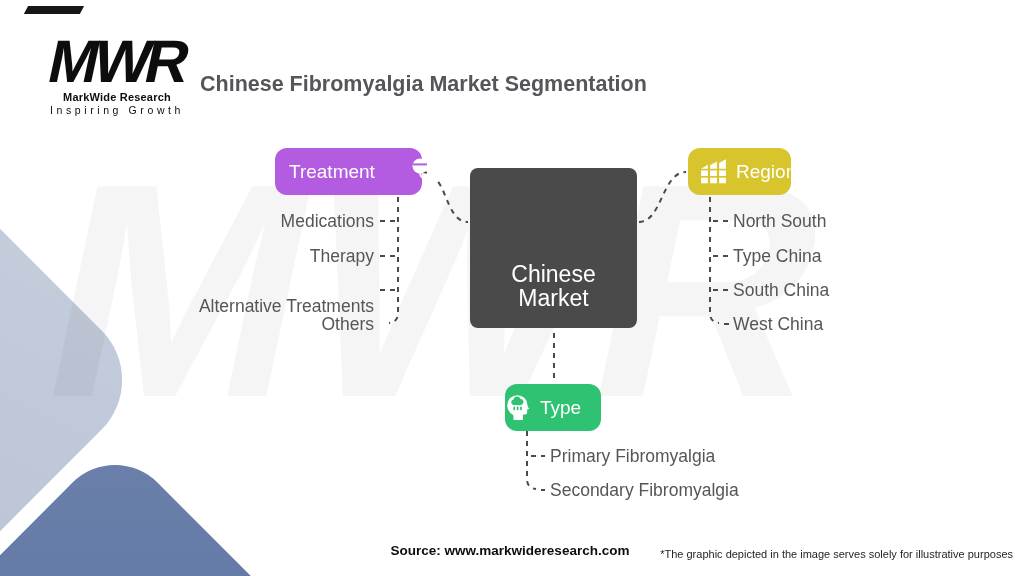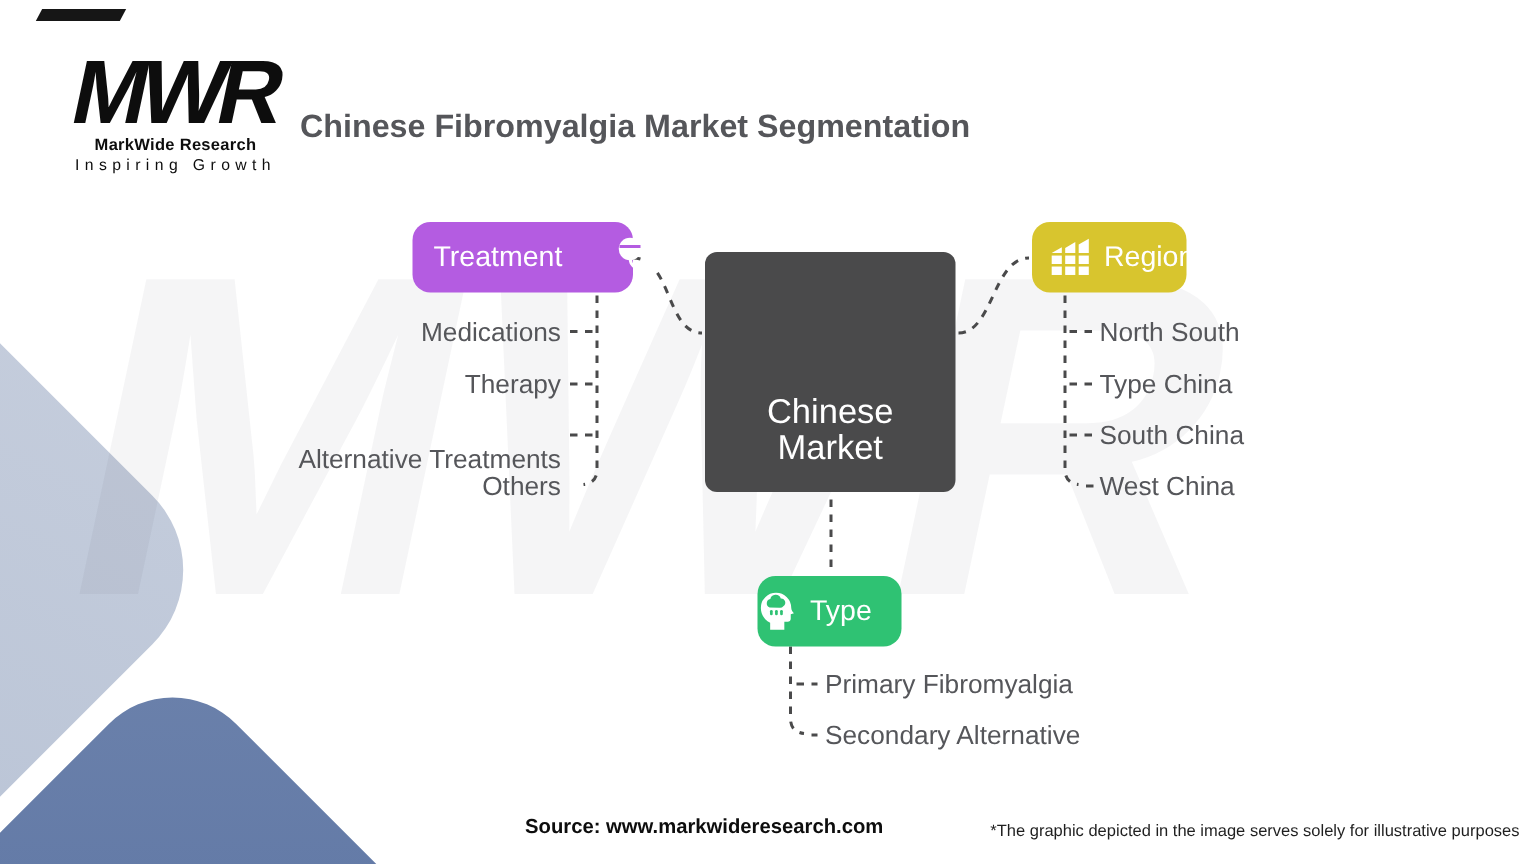"Secondary Alternative" div.leaf { text: Alternative -> Fibromyalgia }
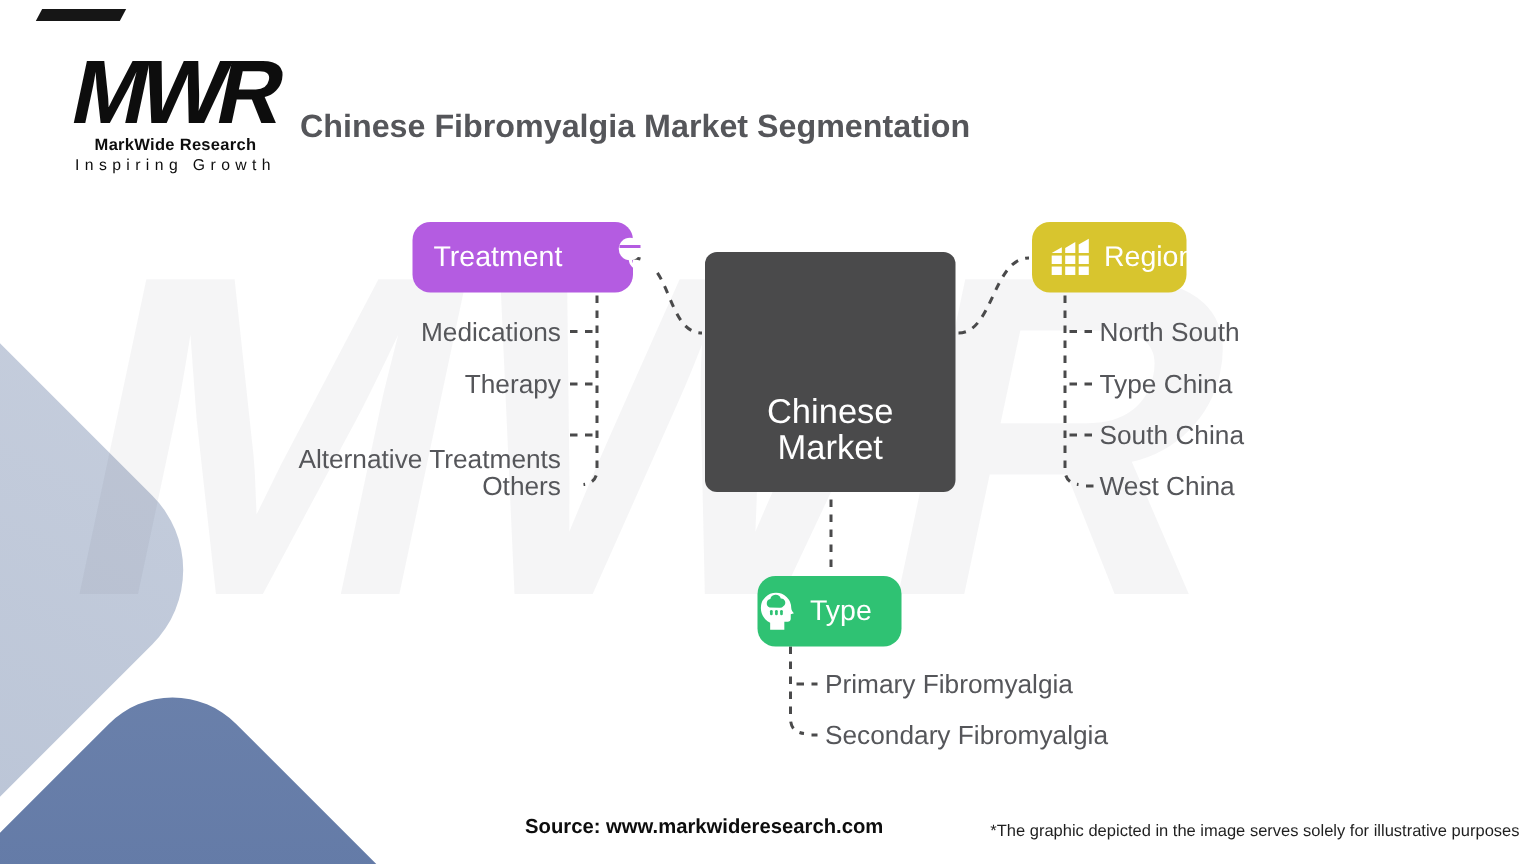"Source: www.markwideresearch.com" .footer-source { text-align: left -> center }
